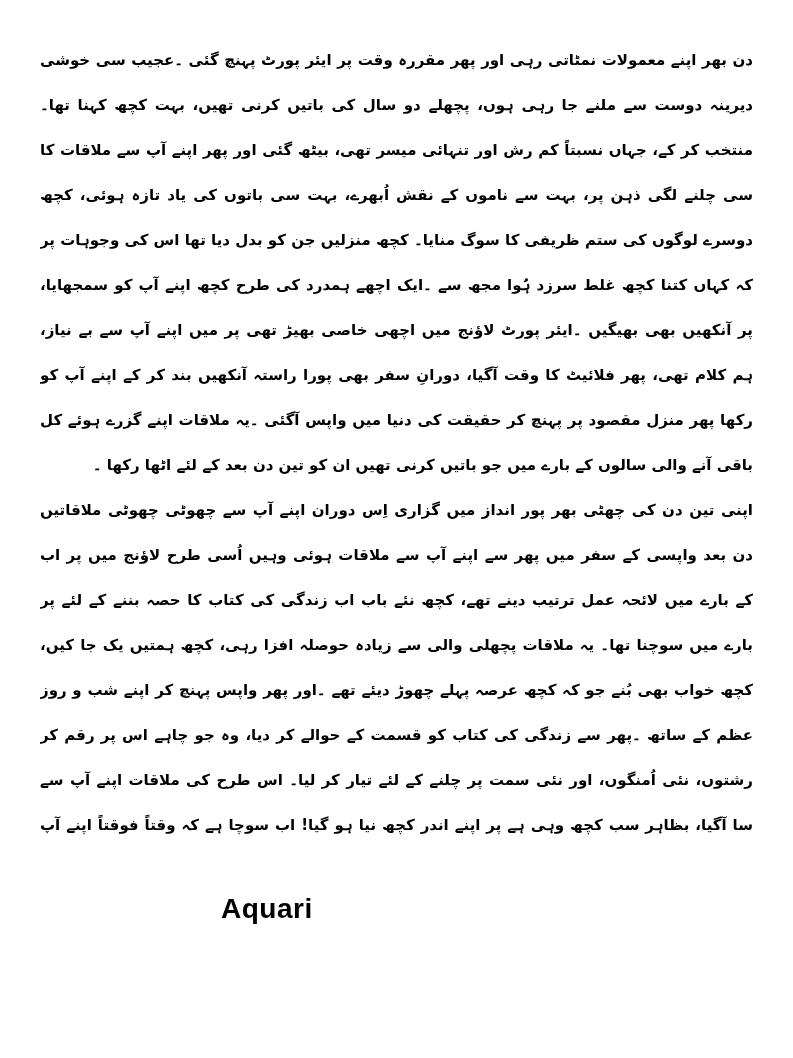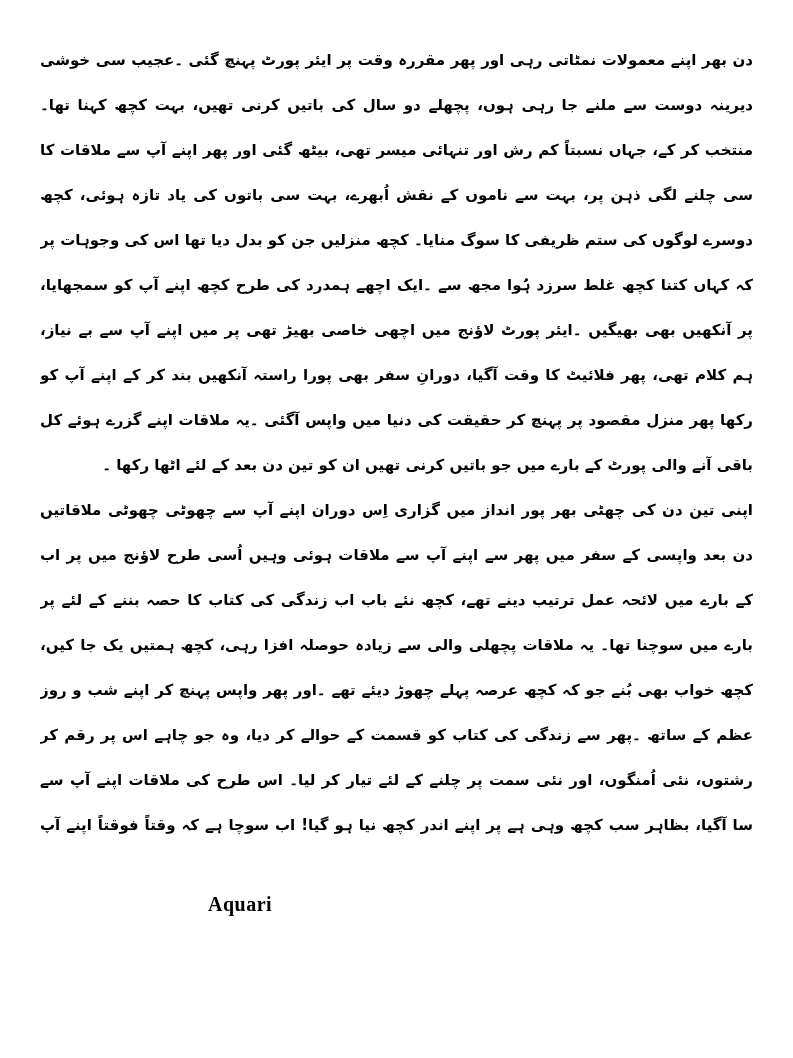"باقی آنے والی پورٹ کے" div.line { text: پورٹ -> سالوں }
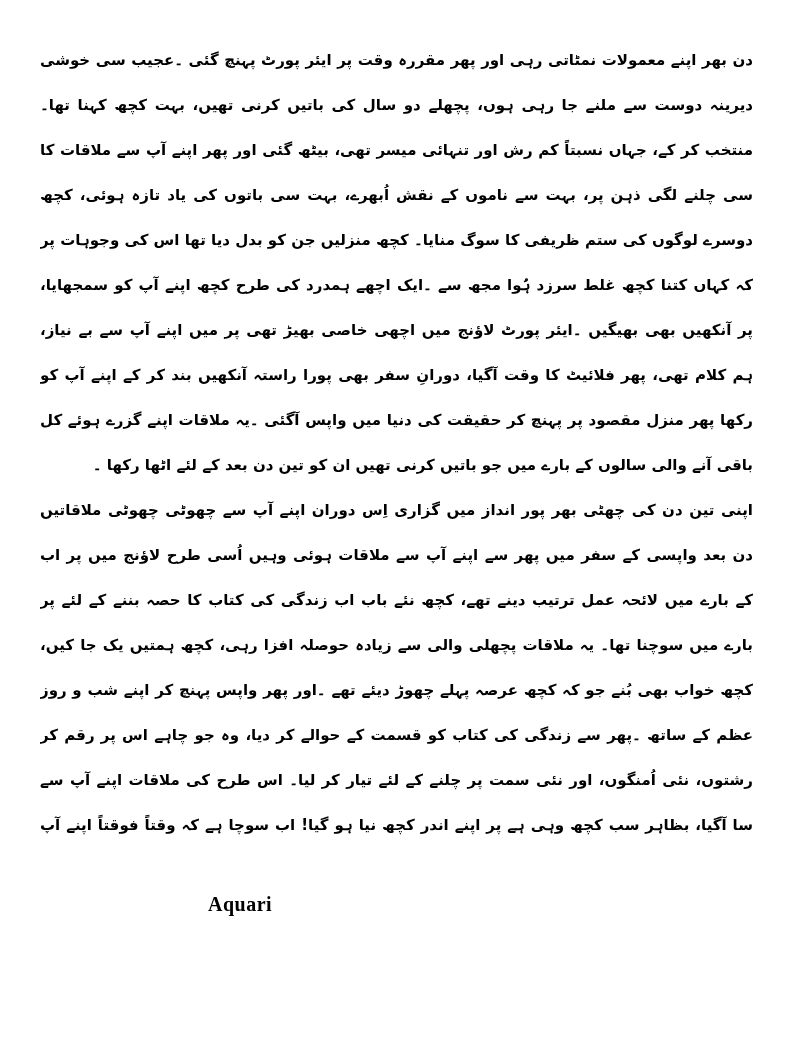"Aquari" .signature { font-family: Liberation Serif, serif -> Liberation Sans, sans-serif; font-size: 20px -> 28px; left: 208px -> 221px }
